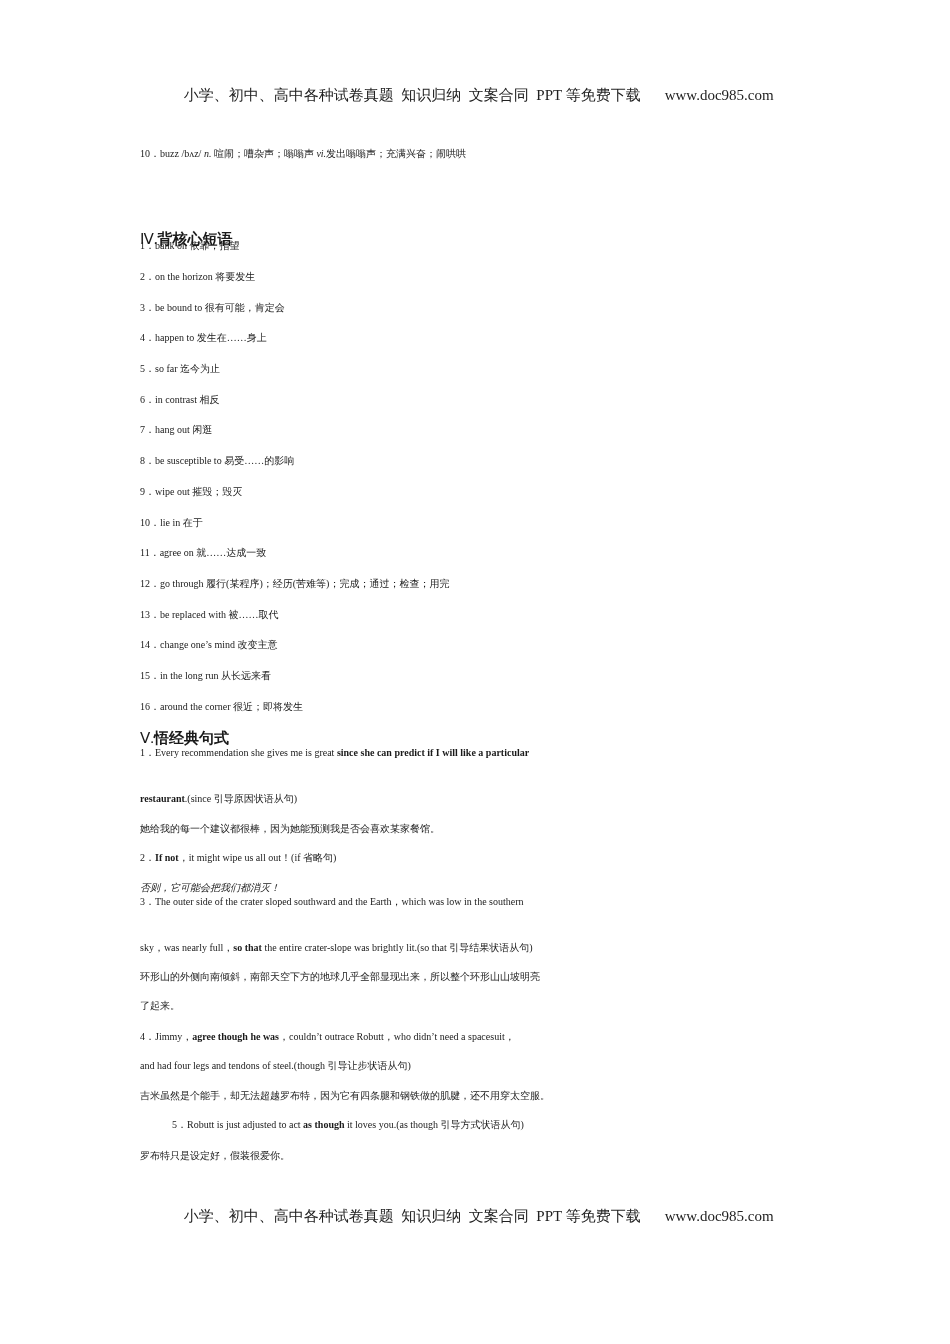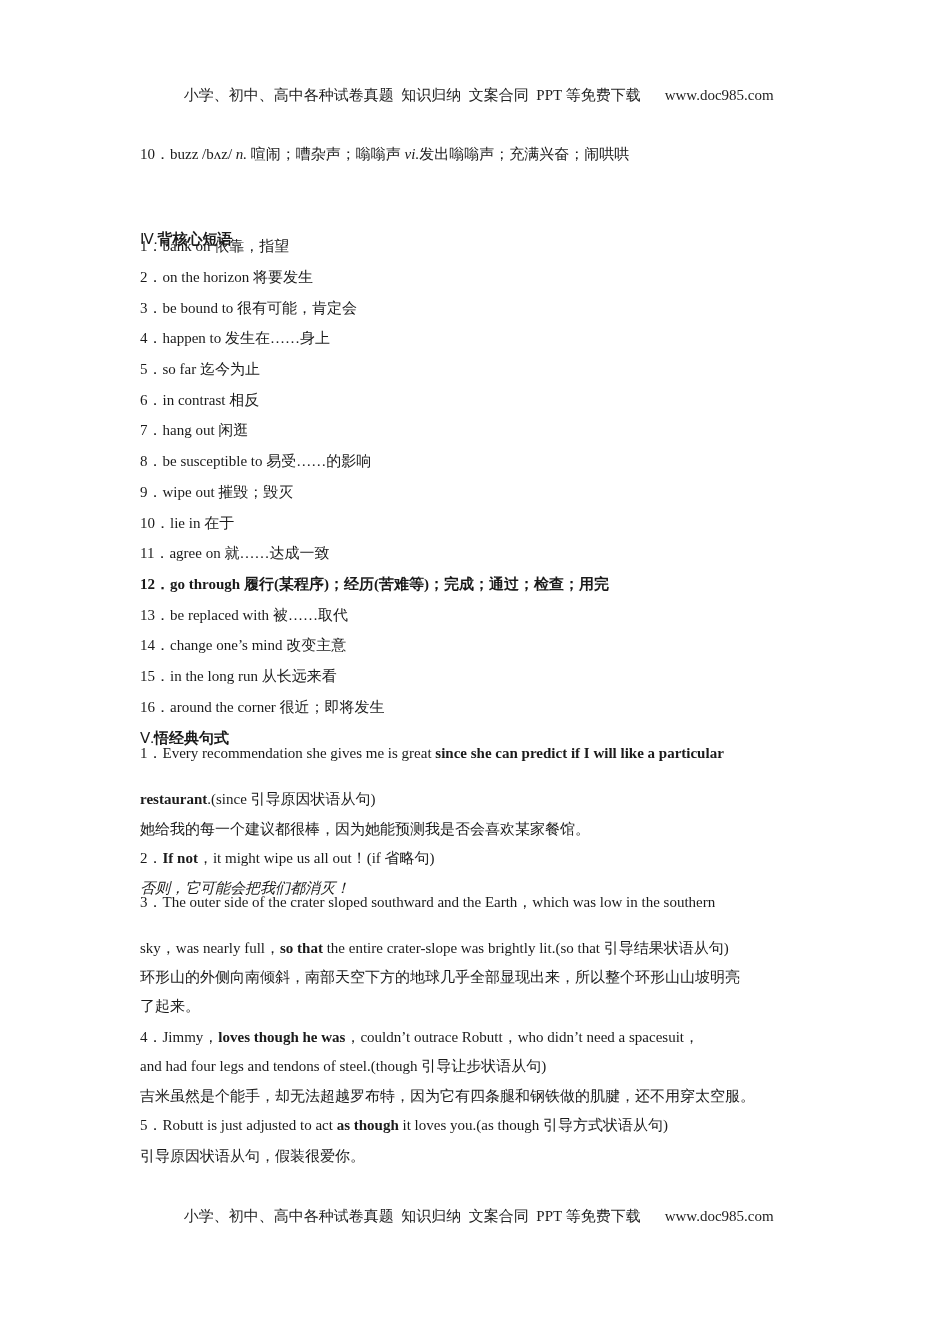"10．buzz /bʌz/ n. 喧闹；嘈杂声；嗡嗡声" .line { font-size: 15px -> 10px }
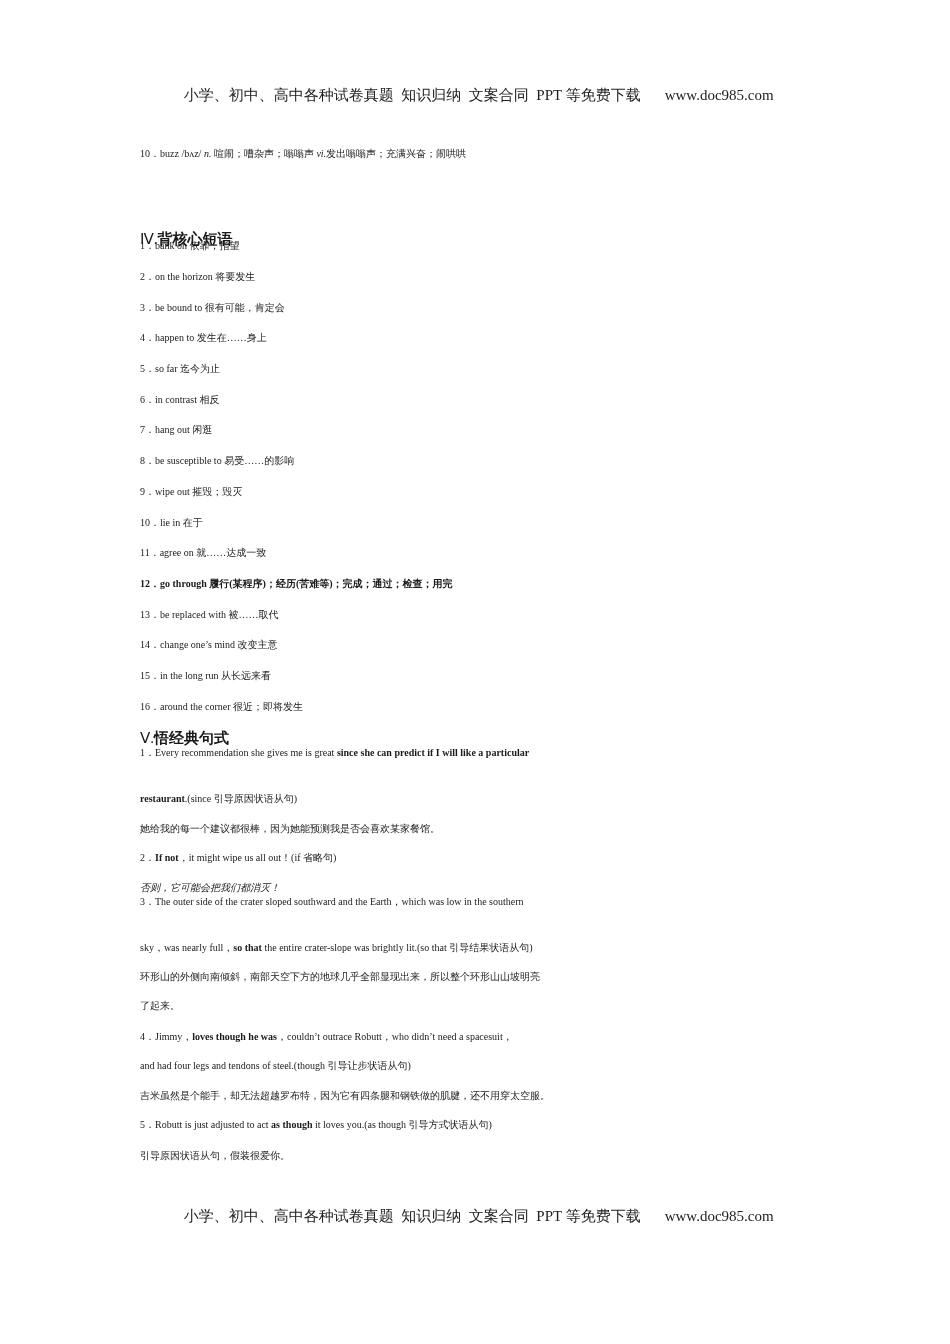"12．go through" div.line { font-weight: bold -> none }
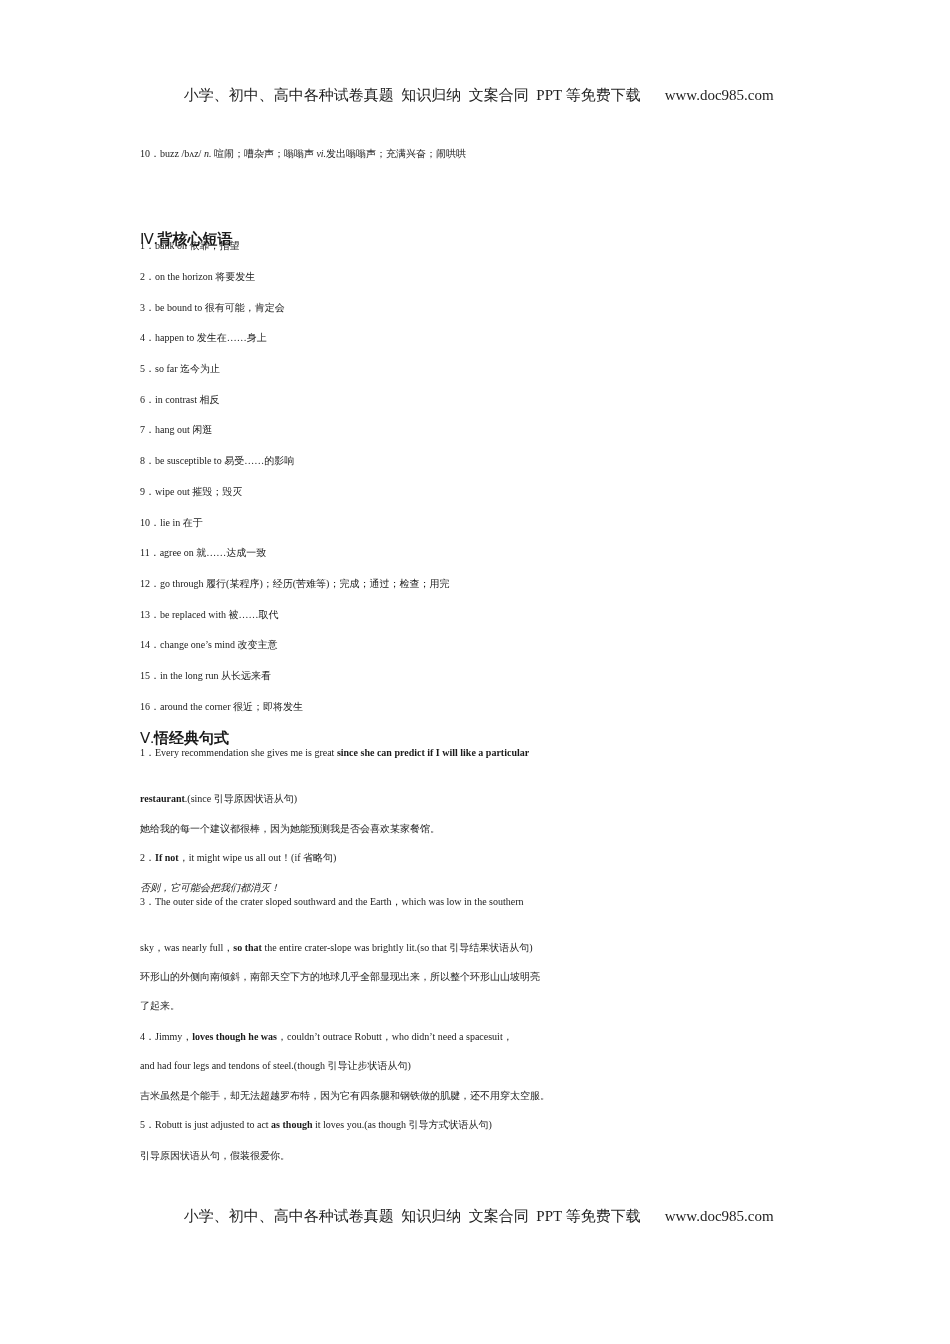"loves though he was" b { text: loves -> agree }
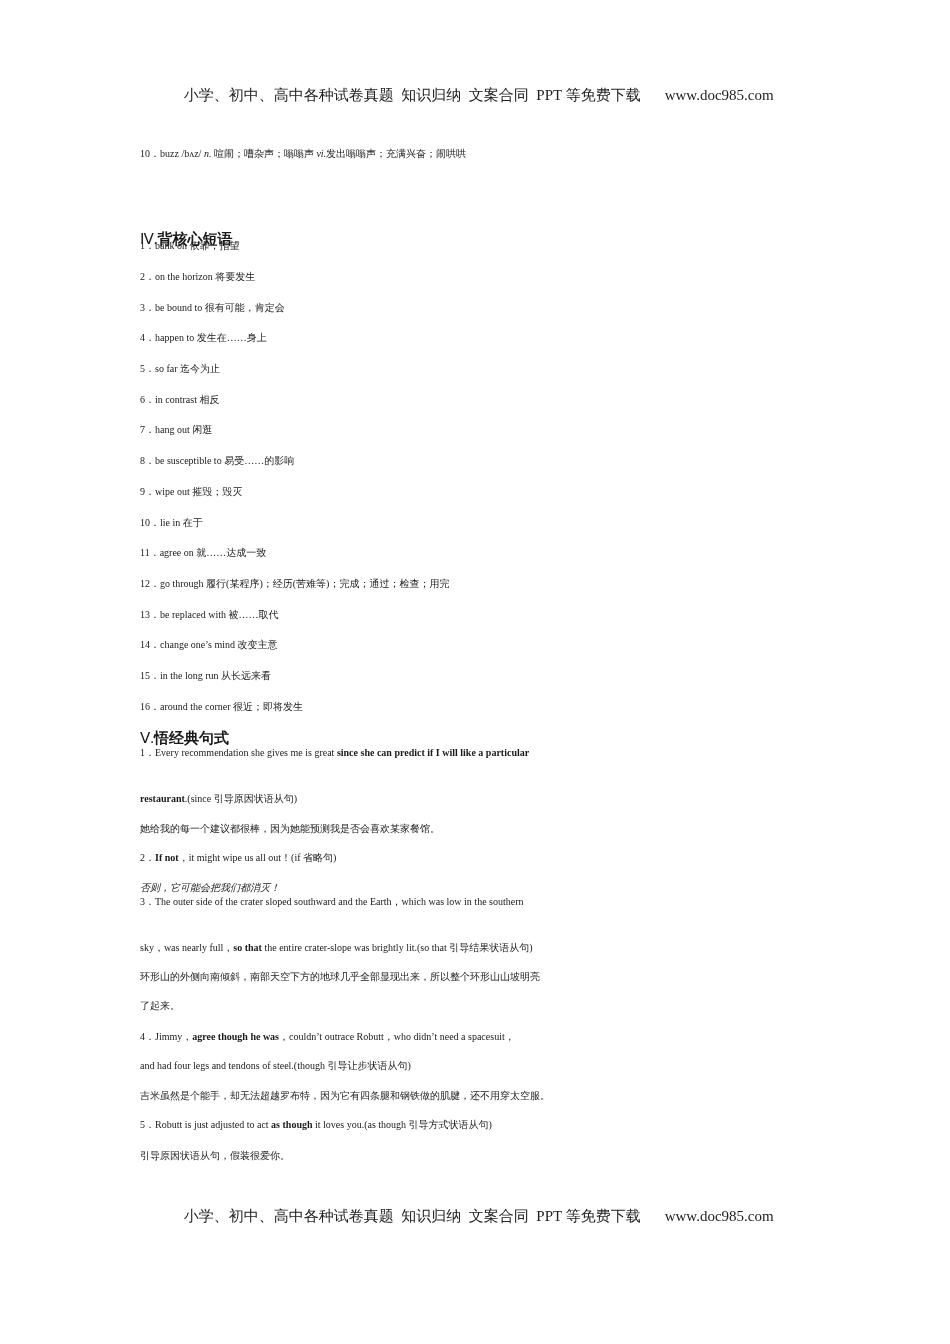"5．Robutt is just adjusted to" div.line { margin-left: none -> 32px }
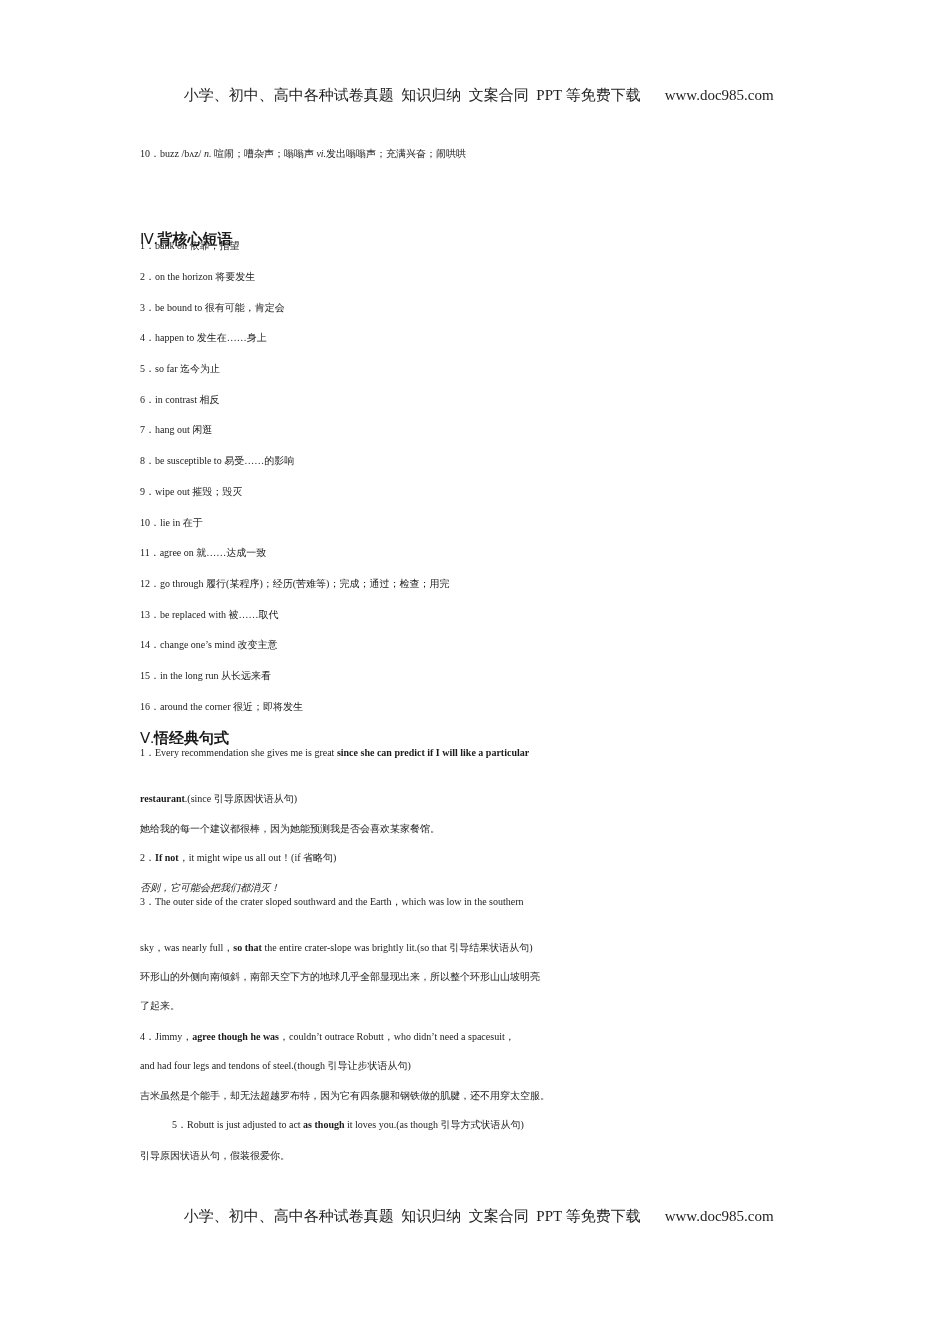"引导原因状语从句，假装很爱你。" div.line { text: 引导原因状语从句 -> 罗布特只是设定好 }
